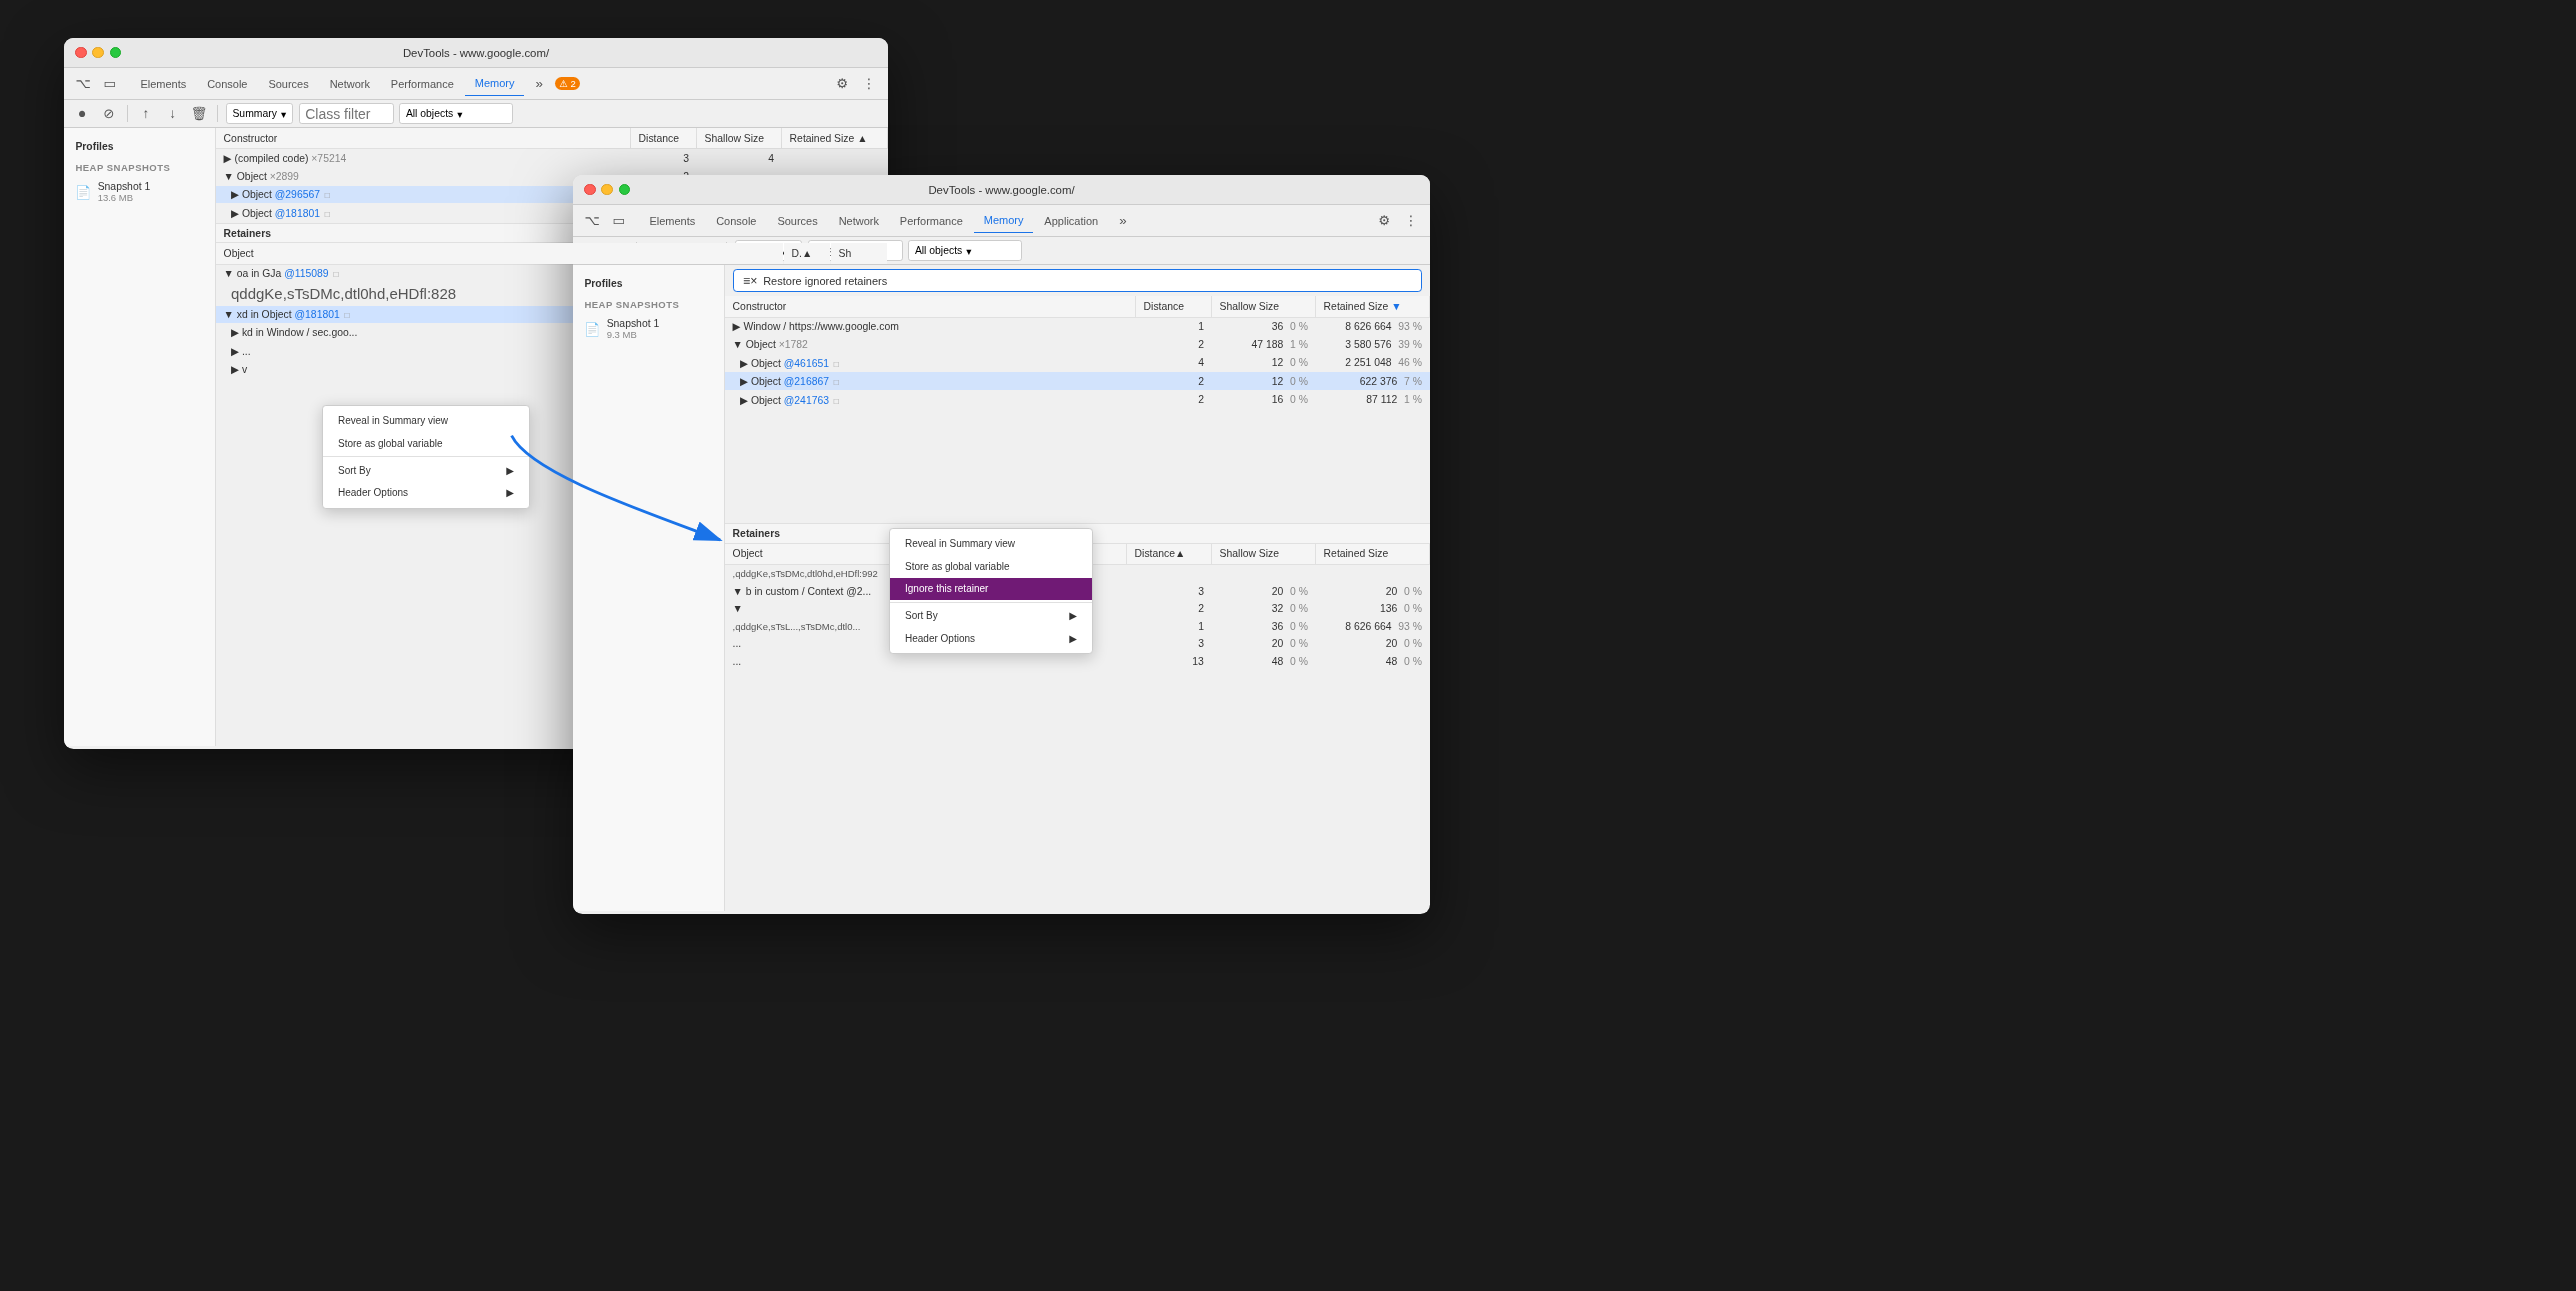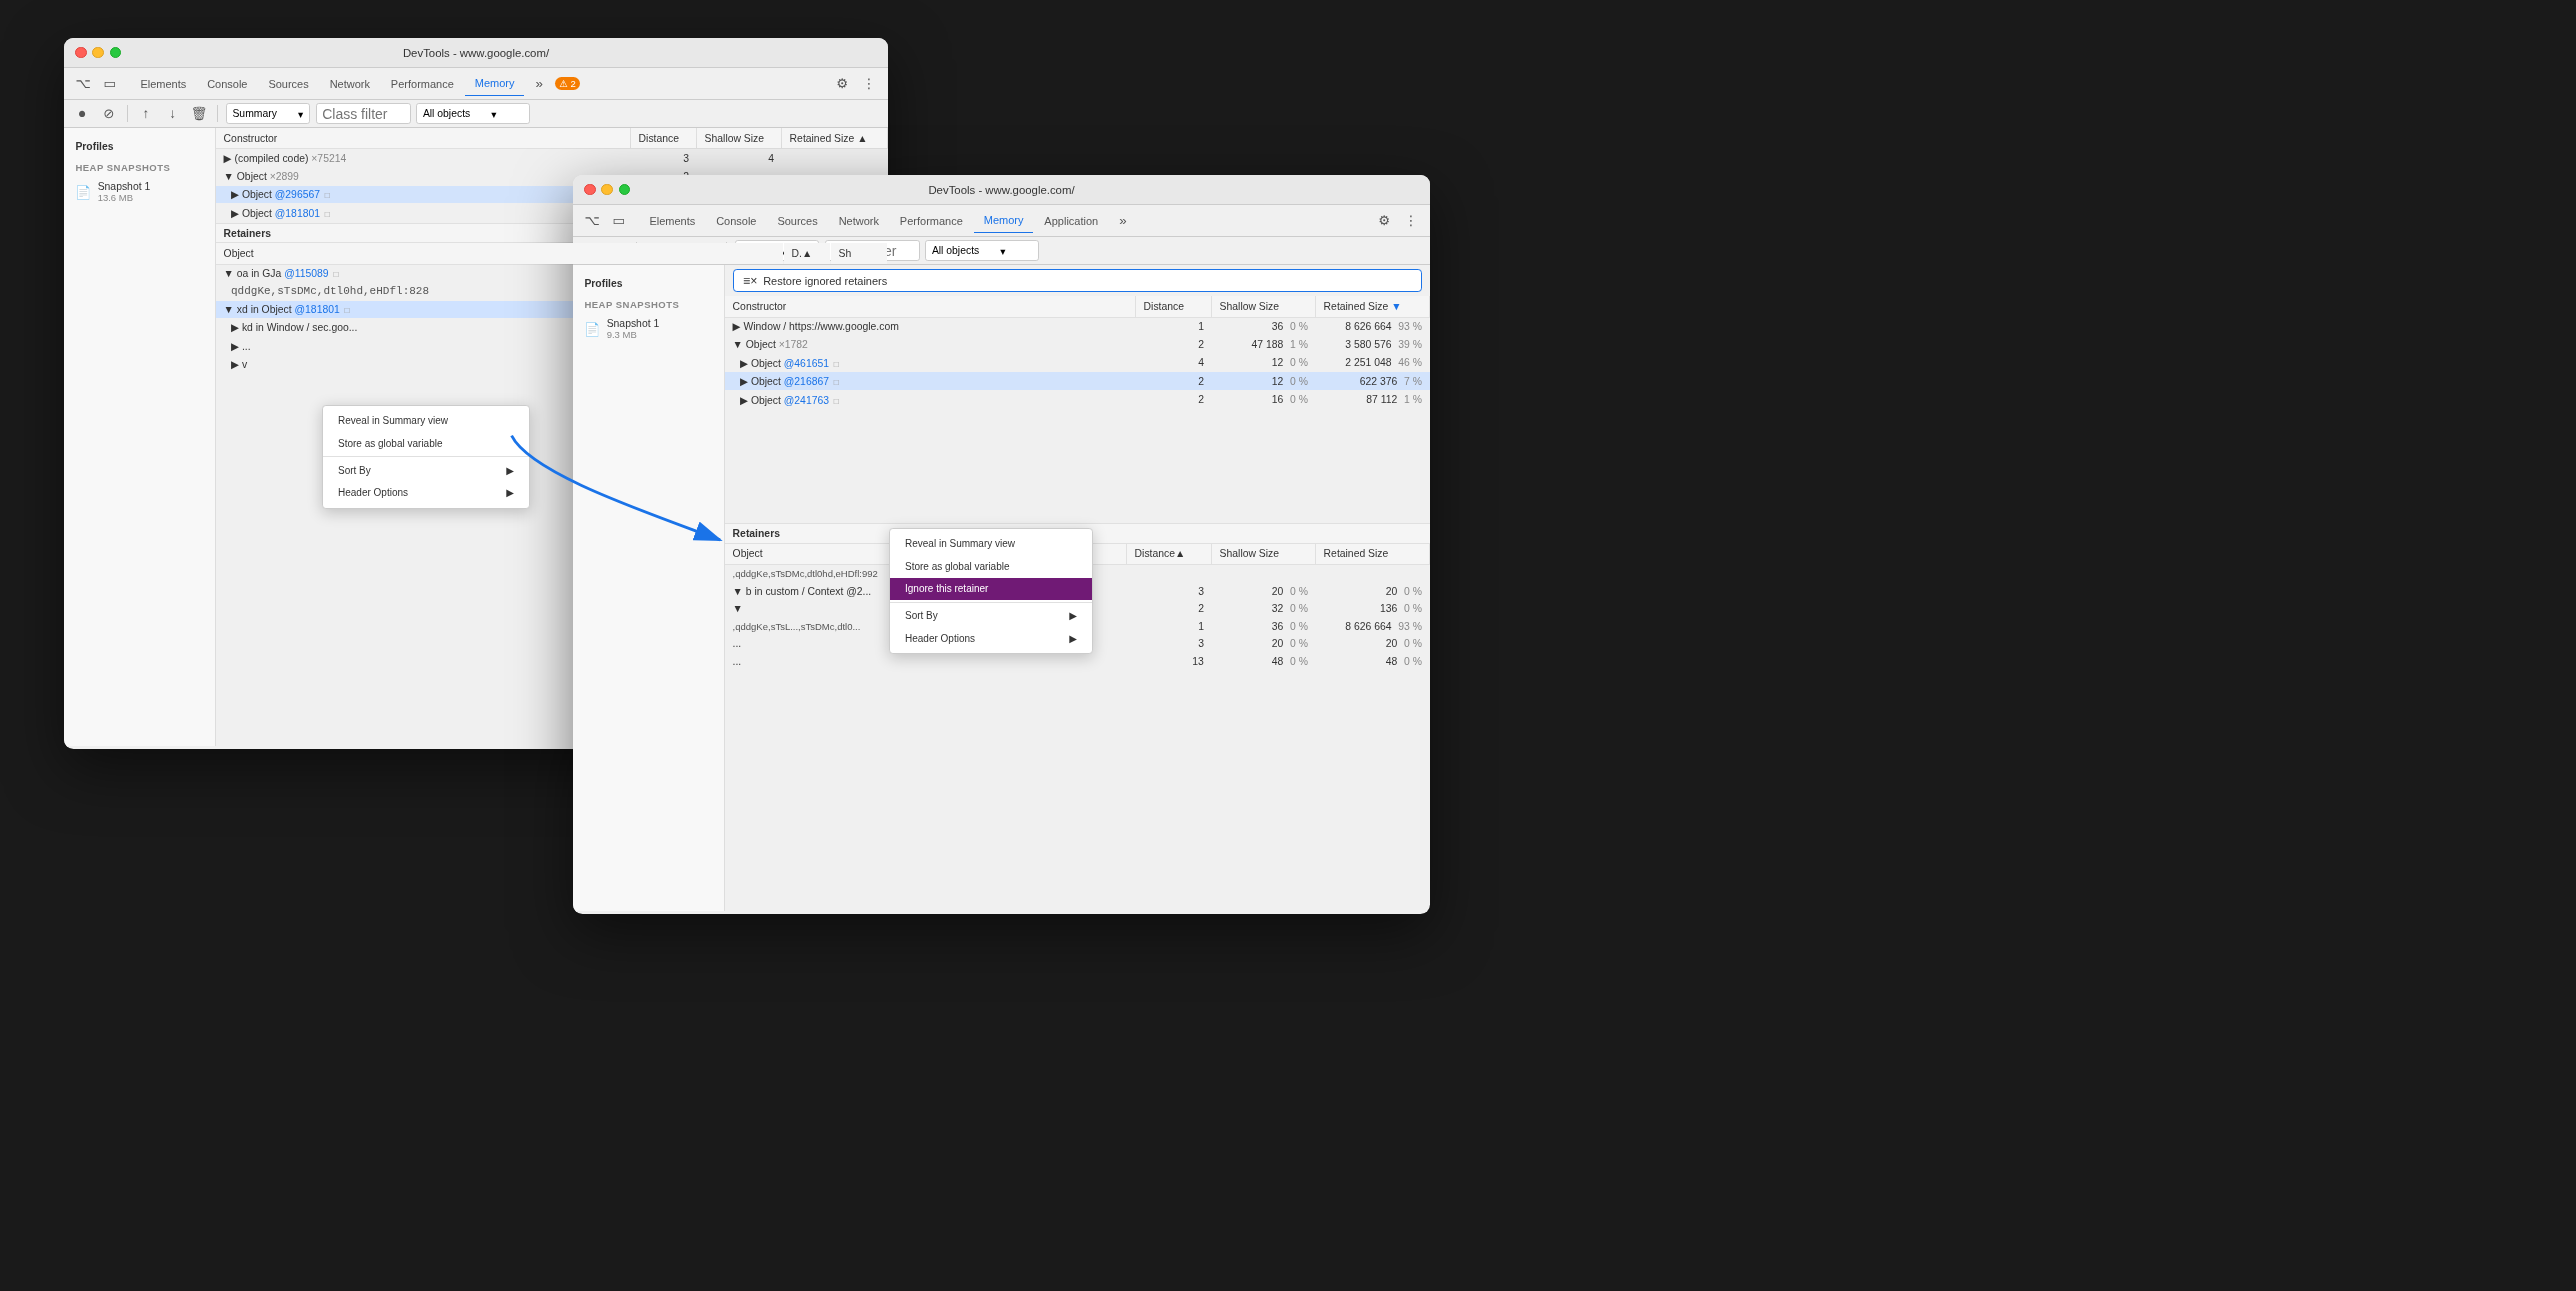"Summary" .toolbar-select { gap: 21px -> 4px }
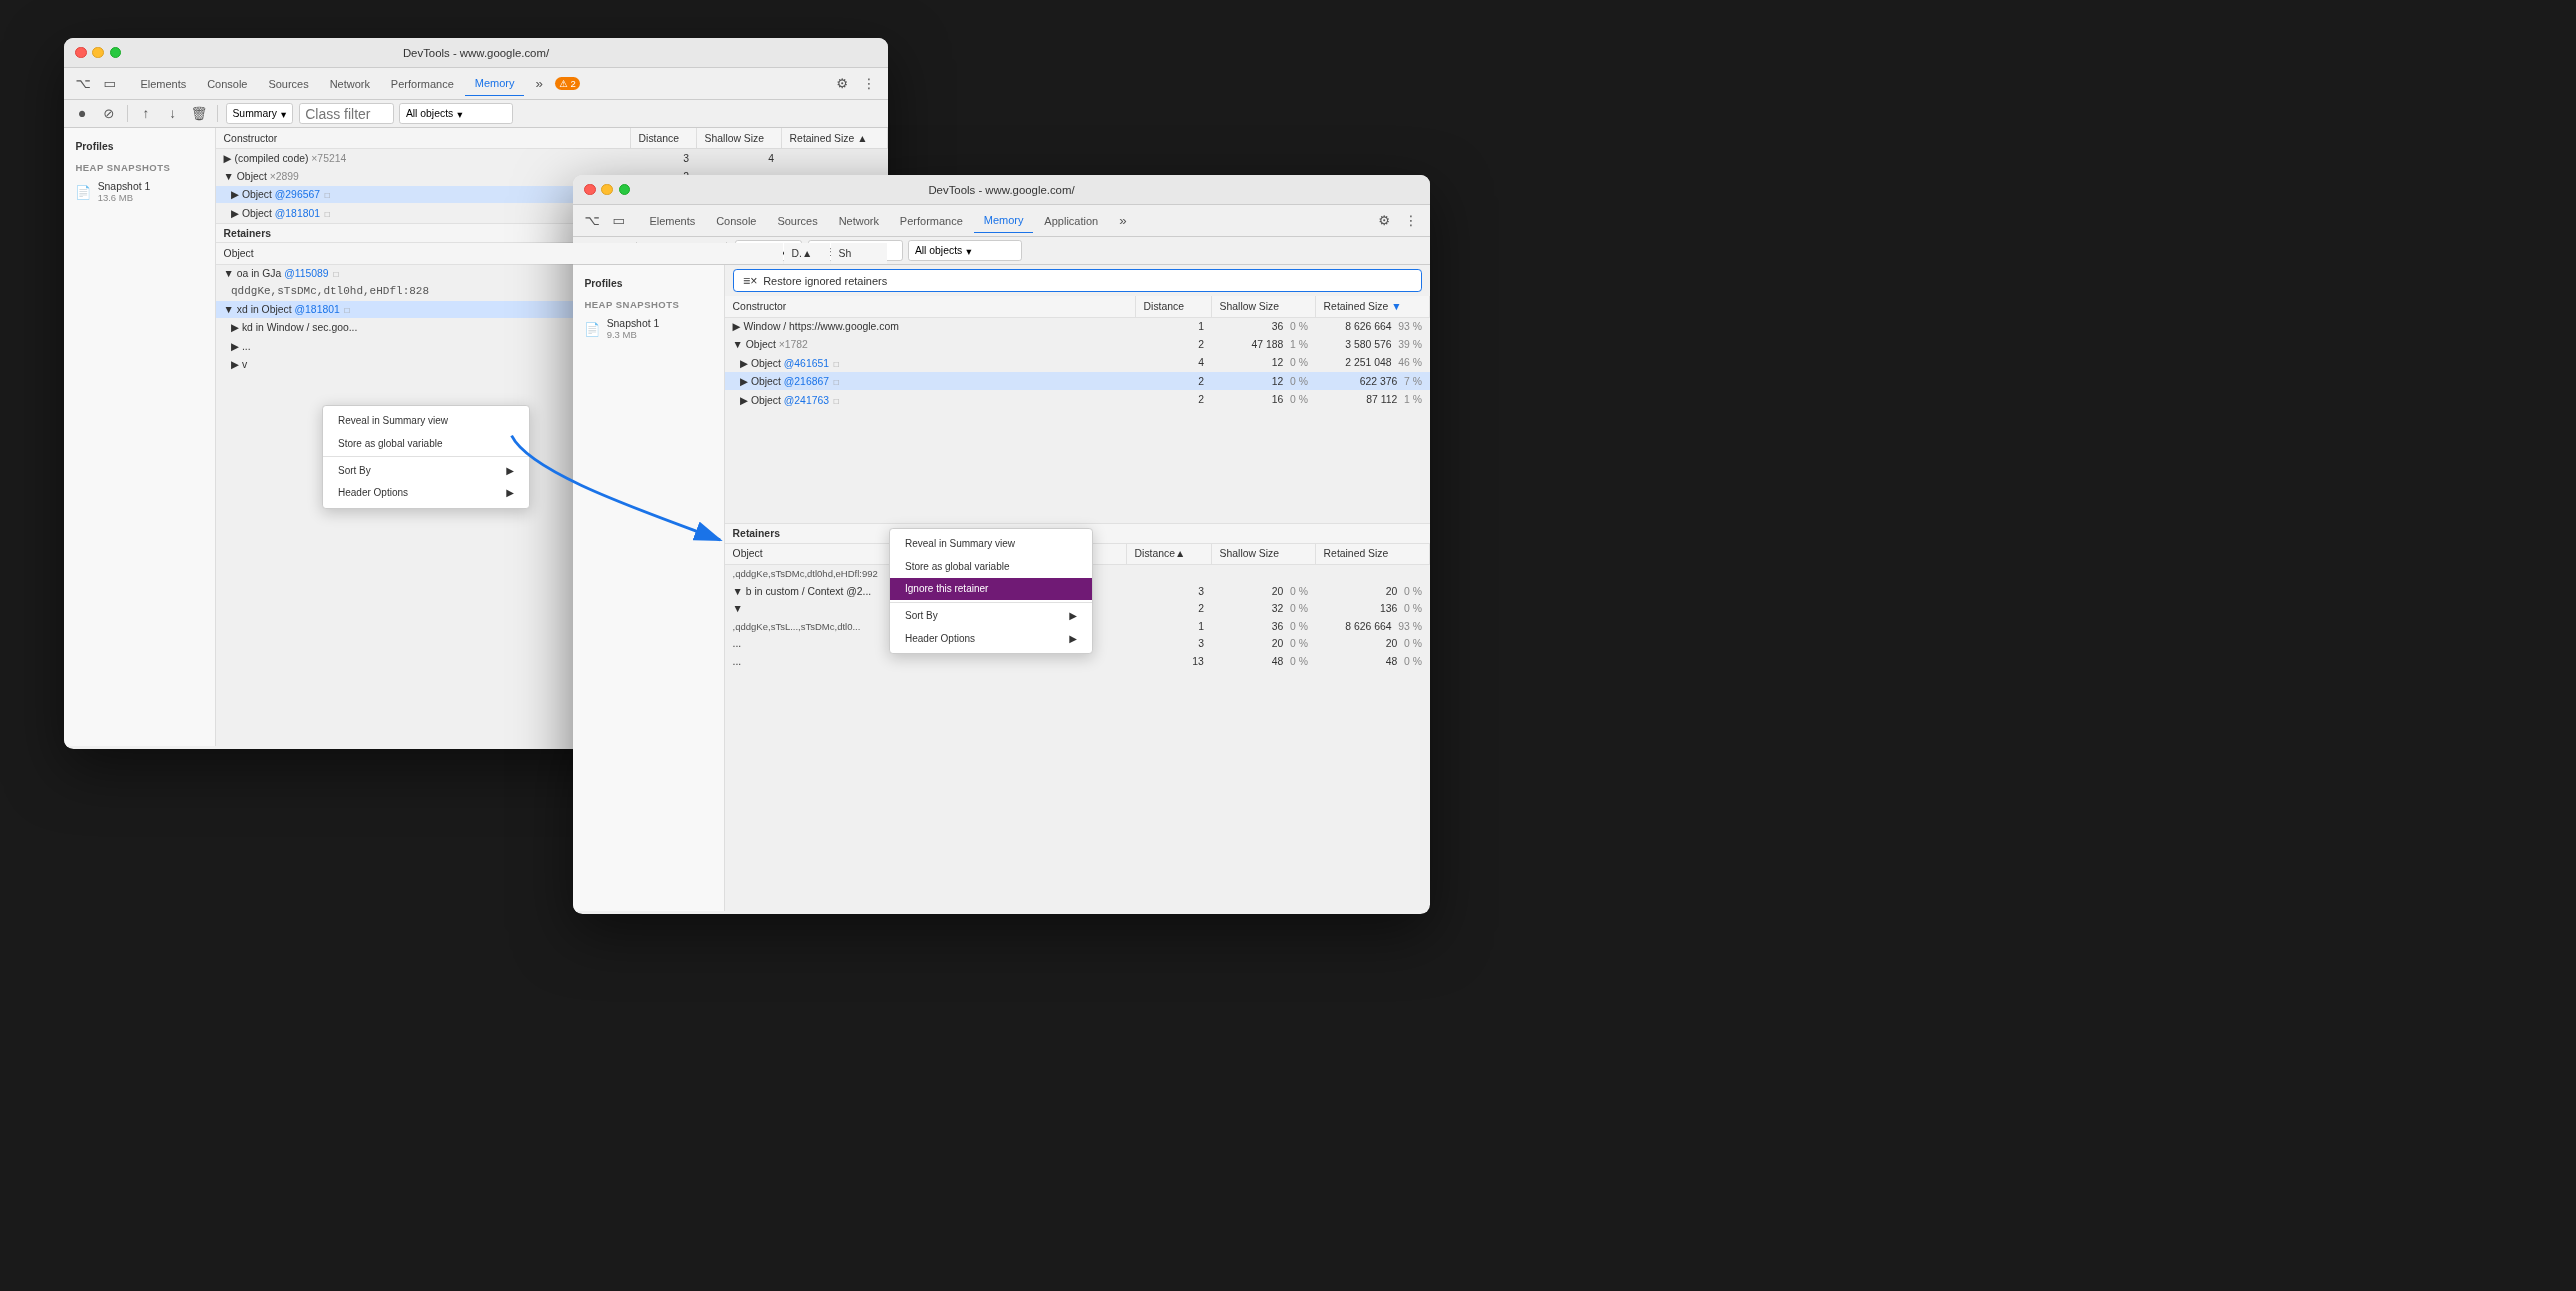"qddgKe,sTsDMc,dtl0hd,eHDfl:828" td { font-family: Liberation Mono, monospace -> none; font-size: 11px -> 15px }
